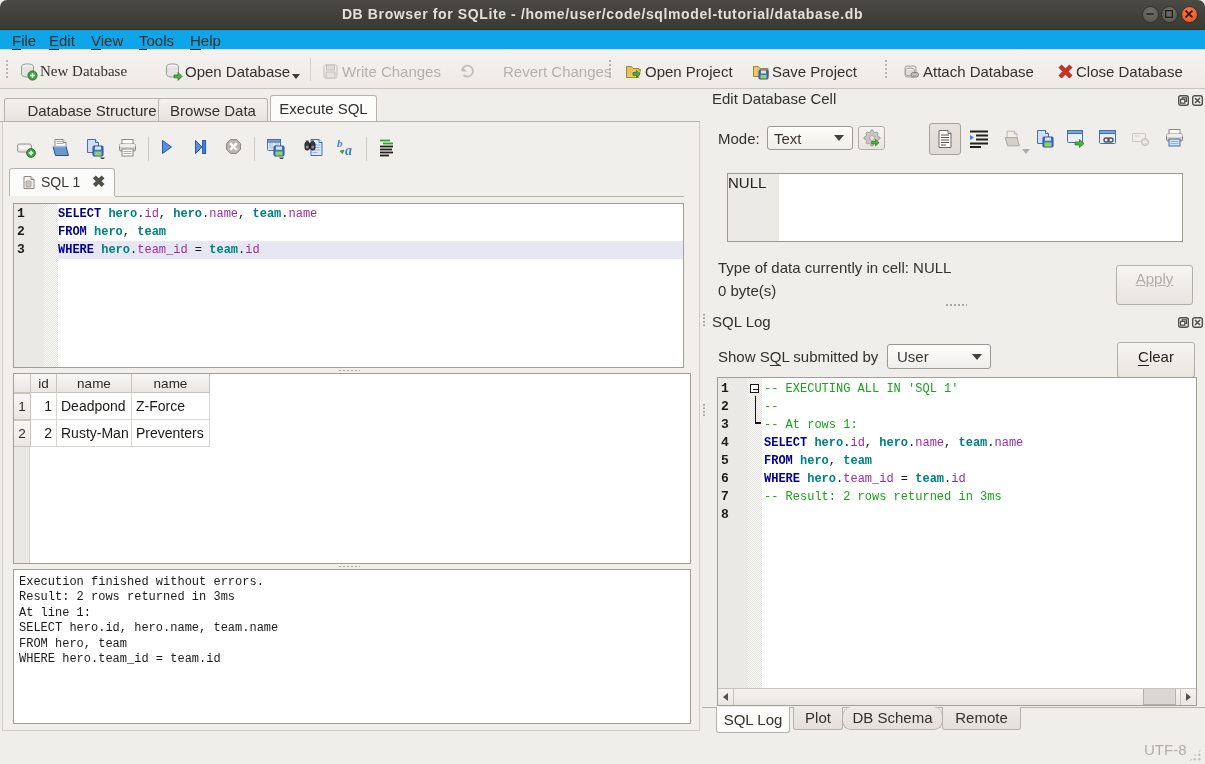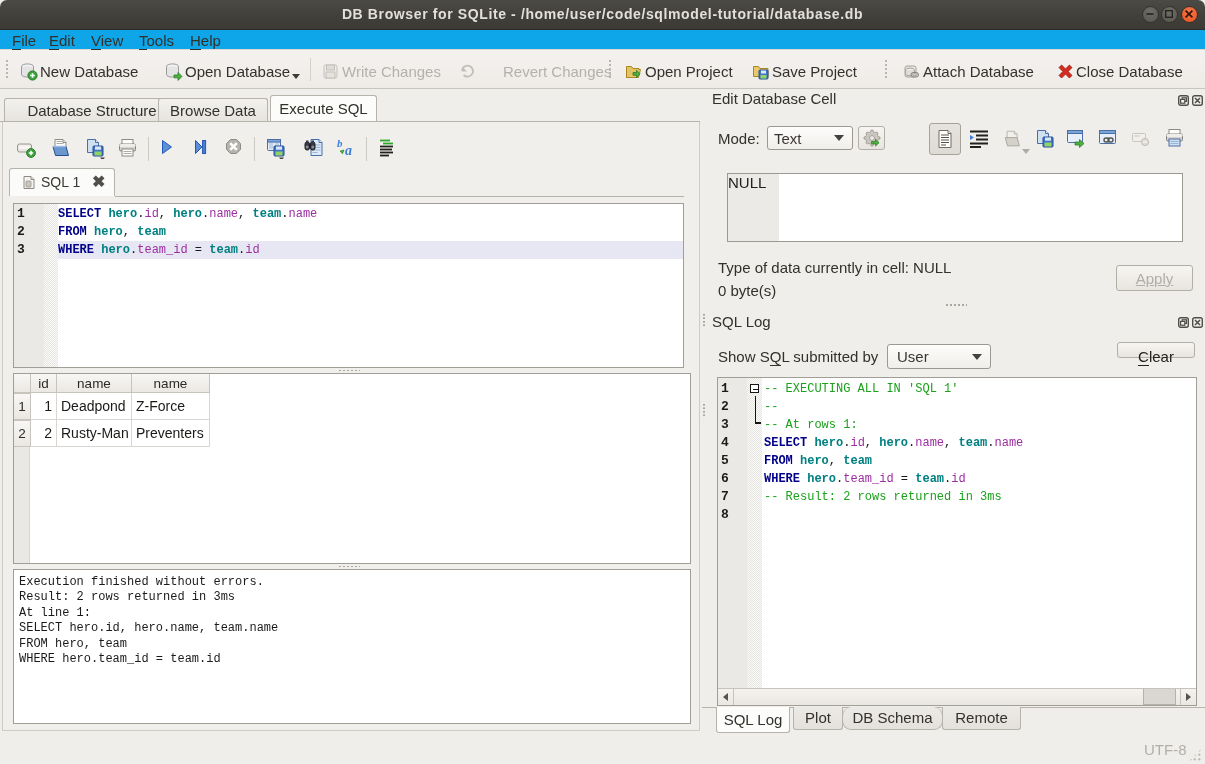"New Database" div.tbitem { font-family: none -> Liberation Serif, serif }
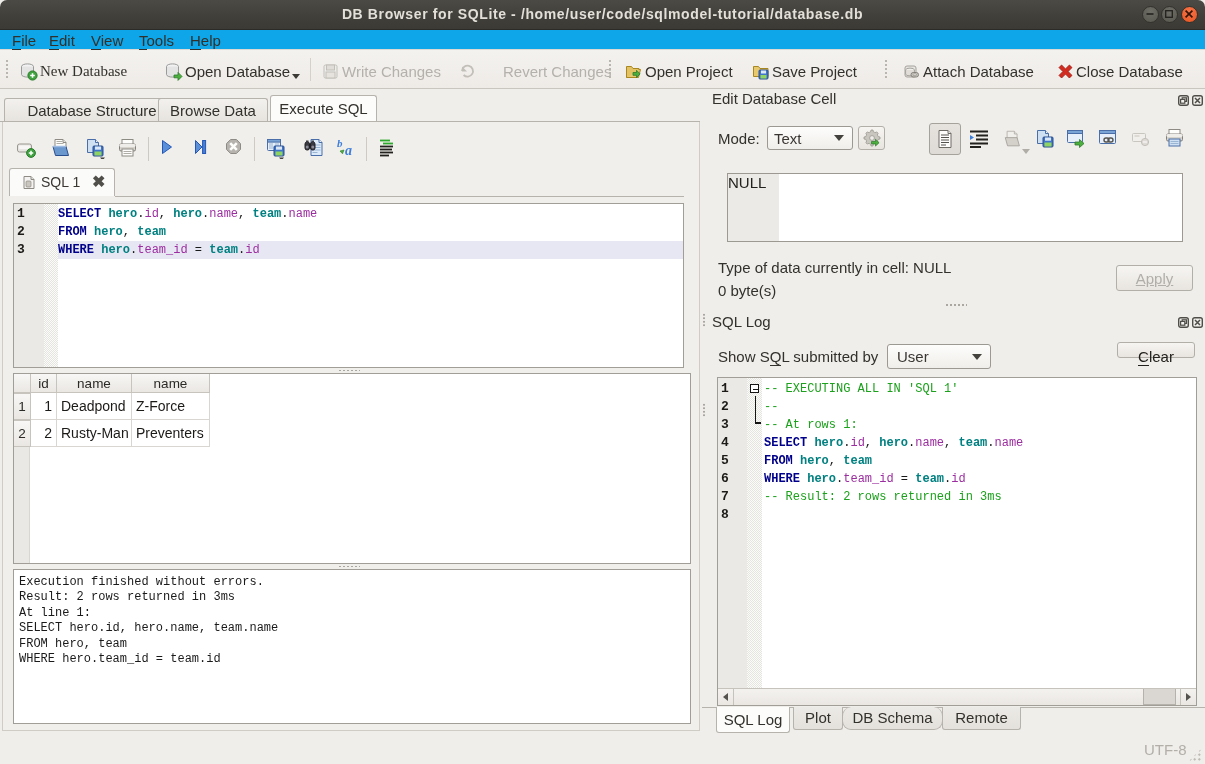"Apply" div.btn { height: 26px -> 40px }
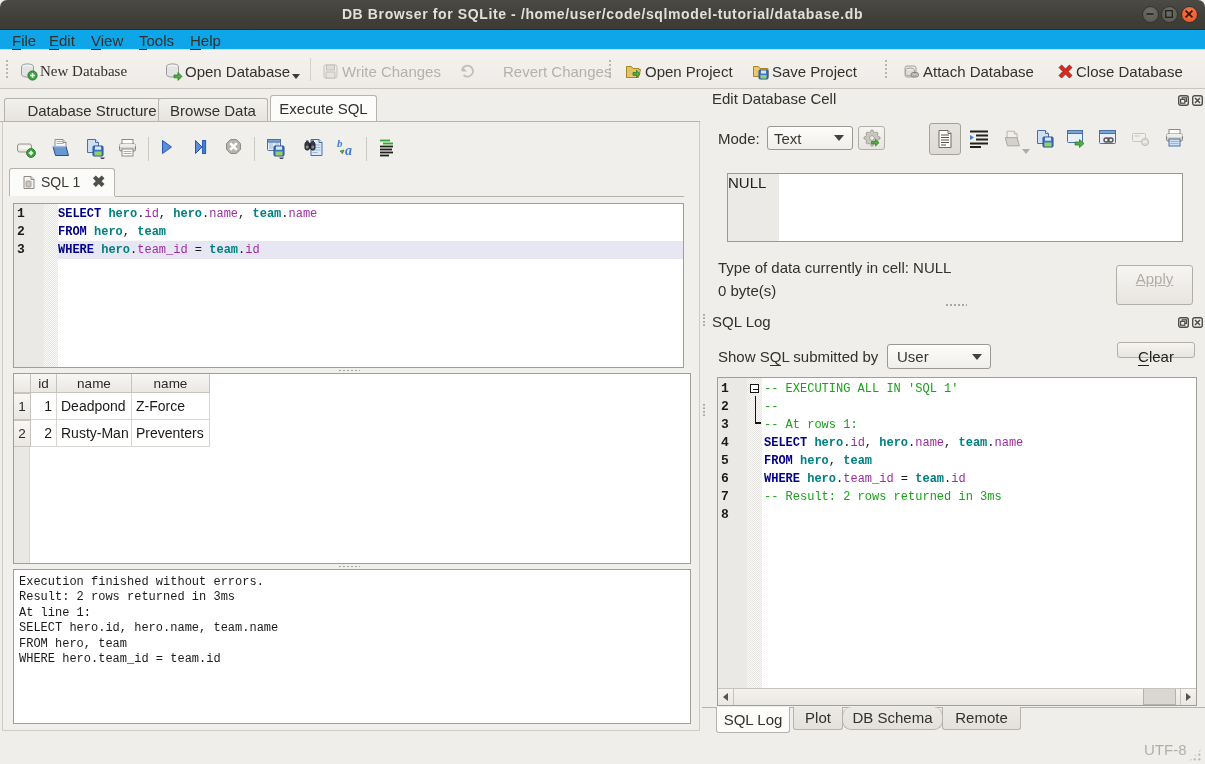"Clear" div.btn { height: 16px -> 36px }
